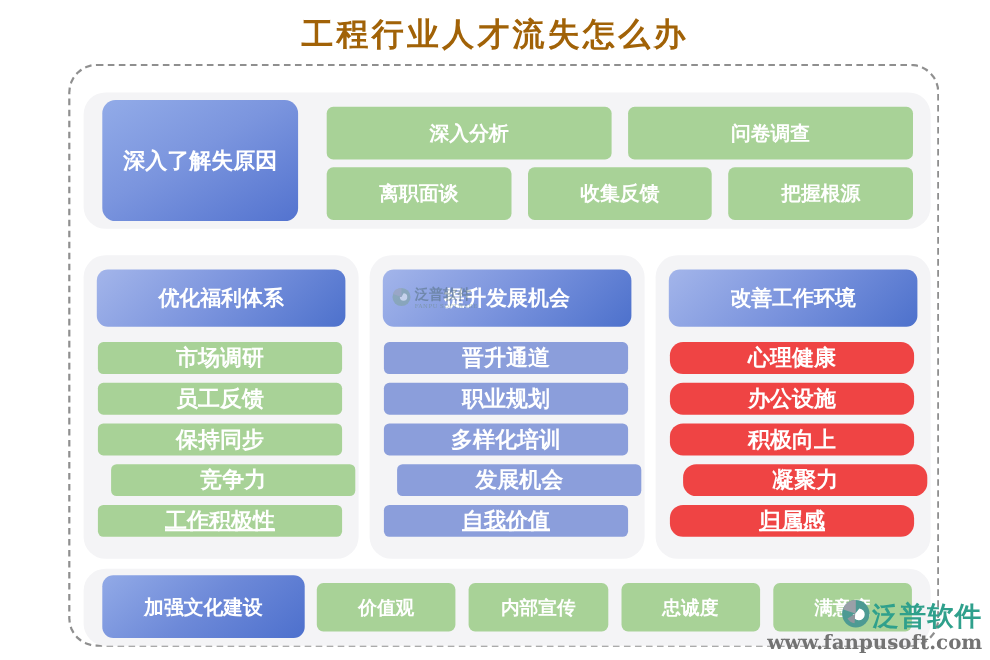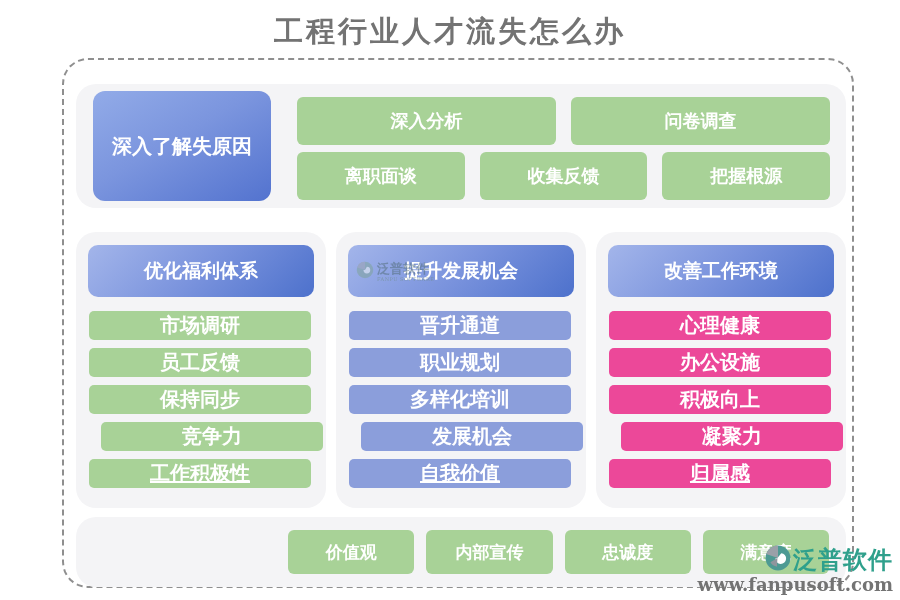"工程行业人才流失怎么办" .page-title { color: #737373 -> #a16207 }
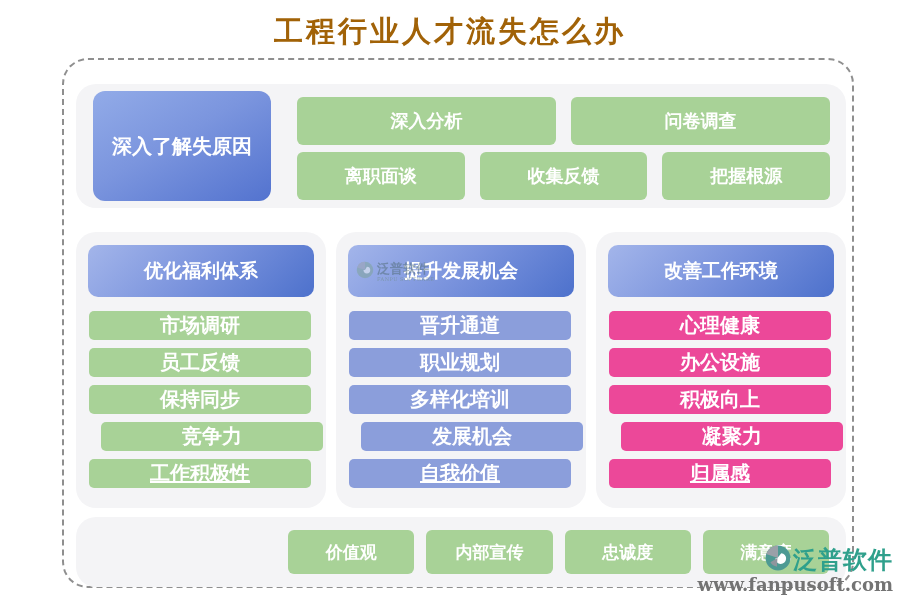"心理健康" .fill-blue { background: #ec4899 -> #ef4444; border-radius: none -> 12px }
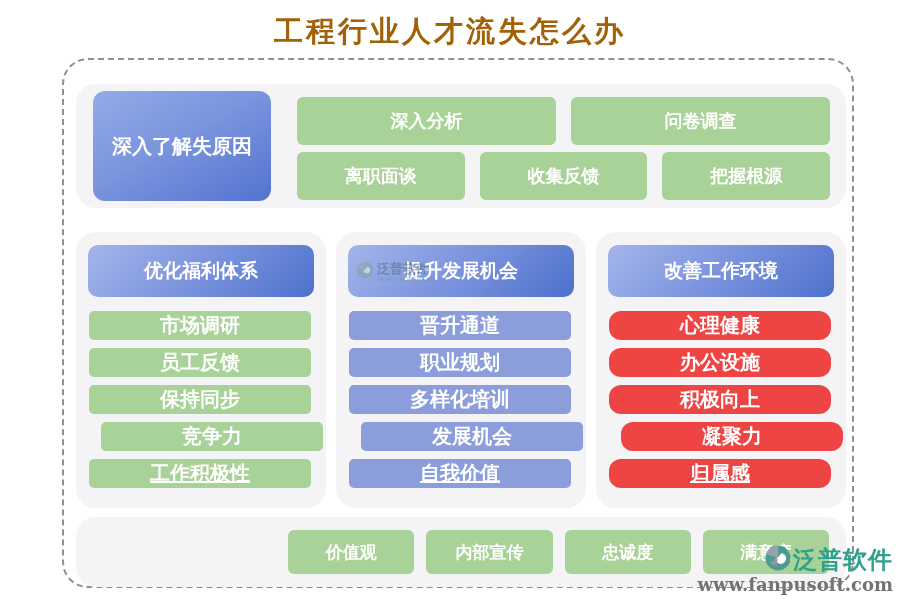"加强文化建设" div.node { html: none -> <div>加强文化建设</div> }
